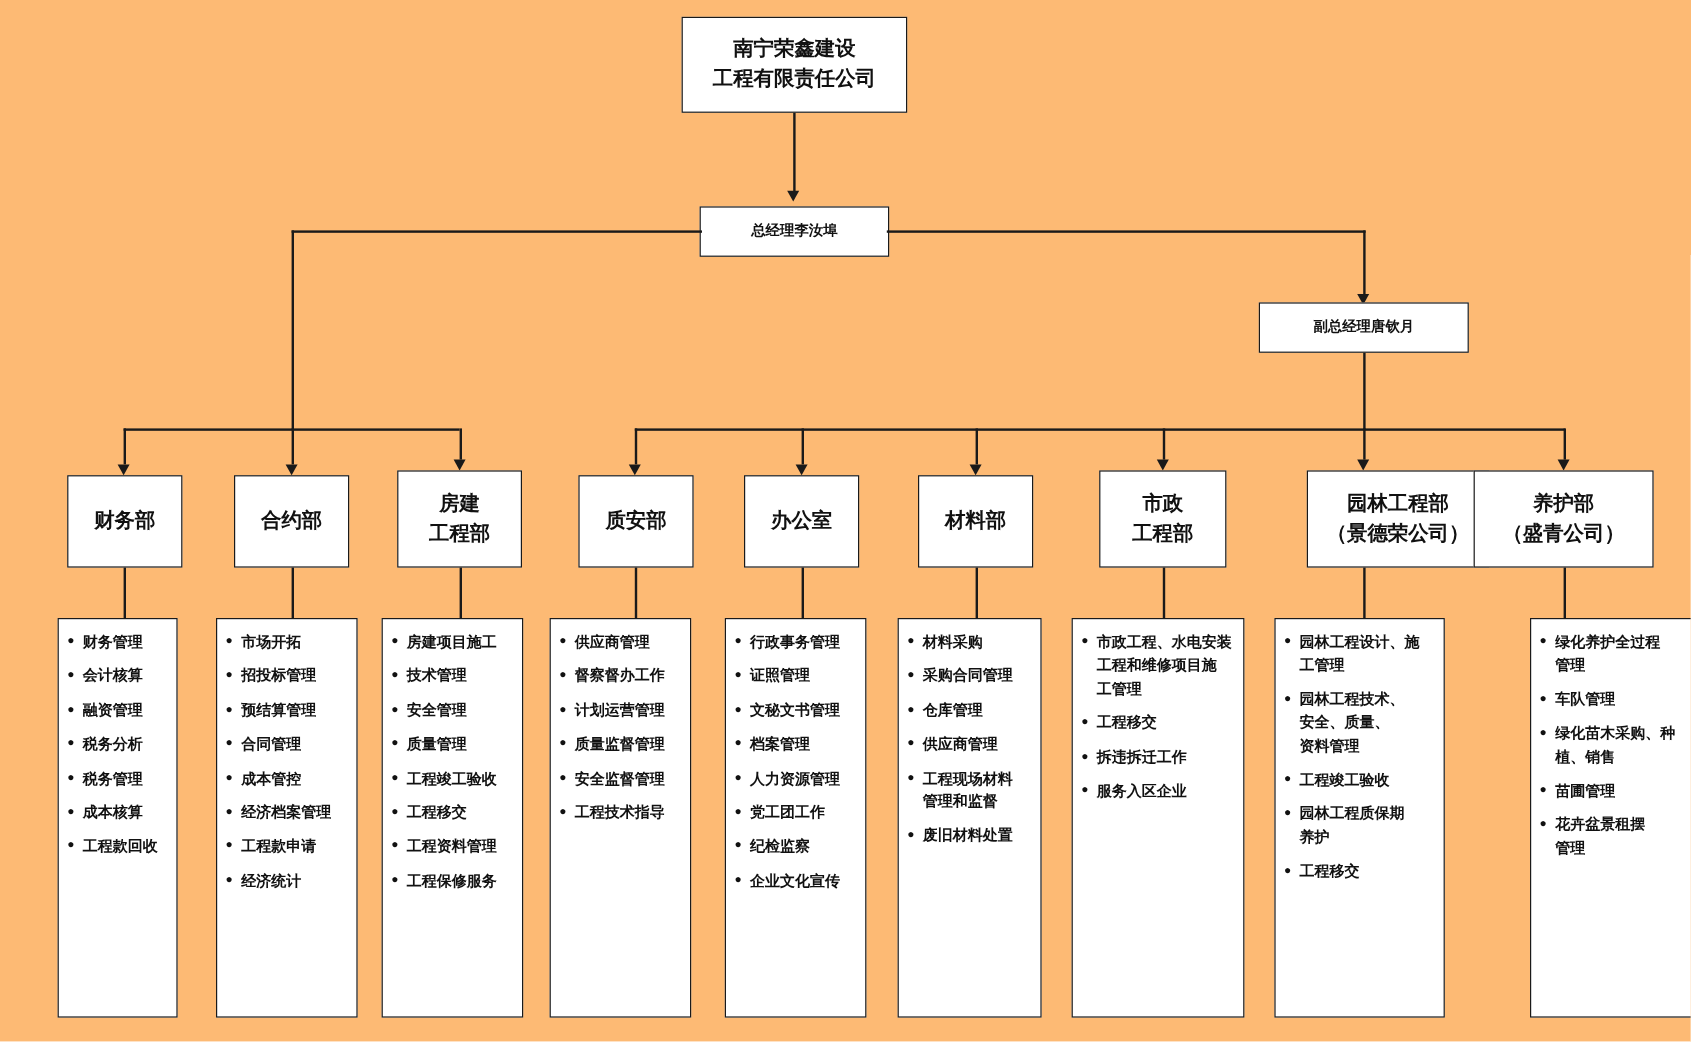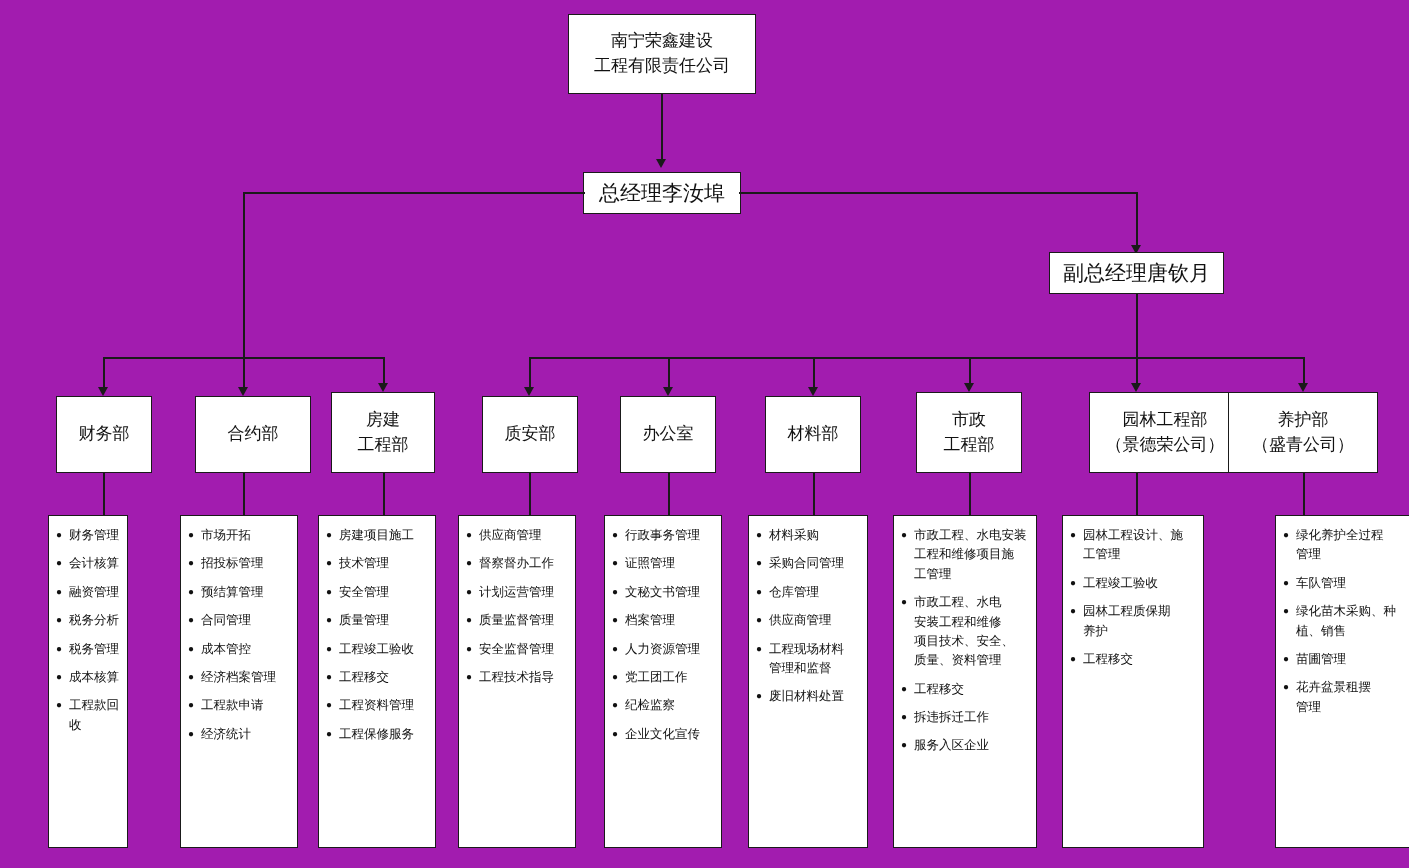"南宁荣鑫建设" #canvas { background: #a21caf -> #fdba74; font-weight: none -> bold }
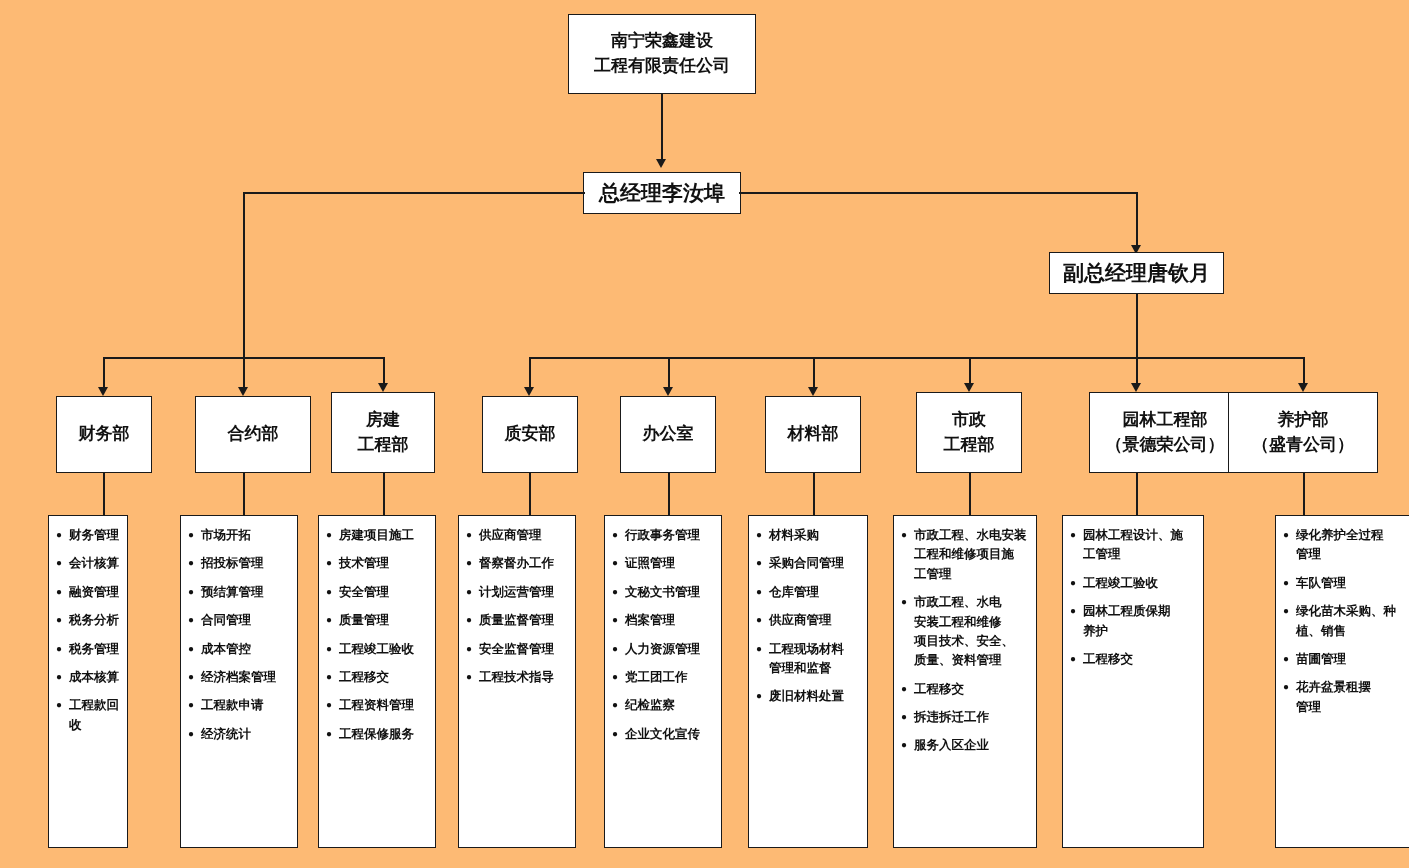"总经理李汝埠" .mgr-box { font-size: 21px -> 12px }
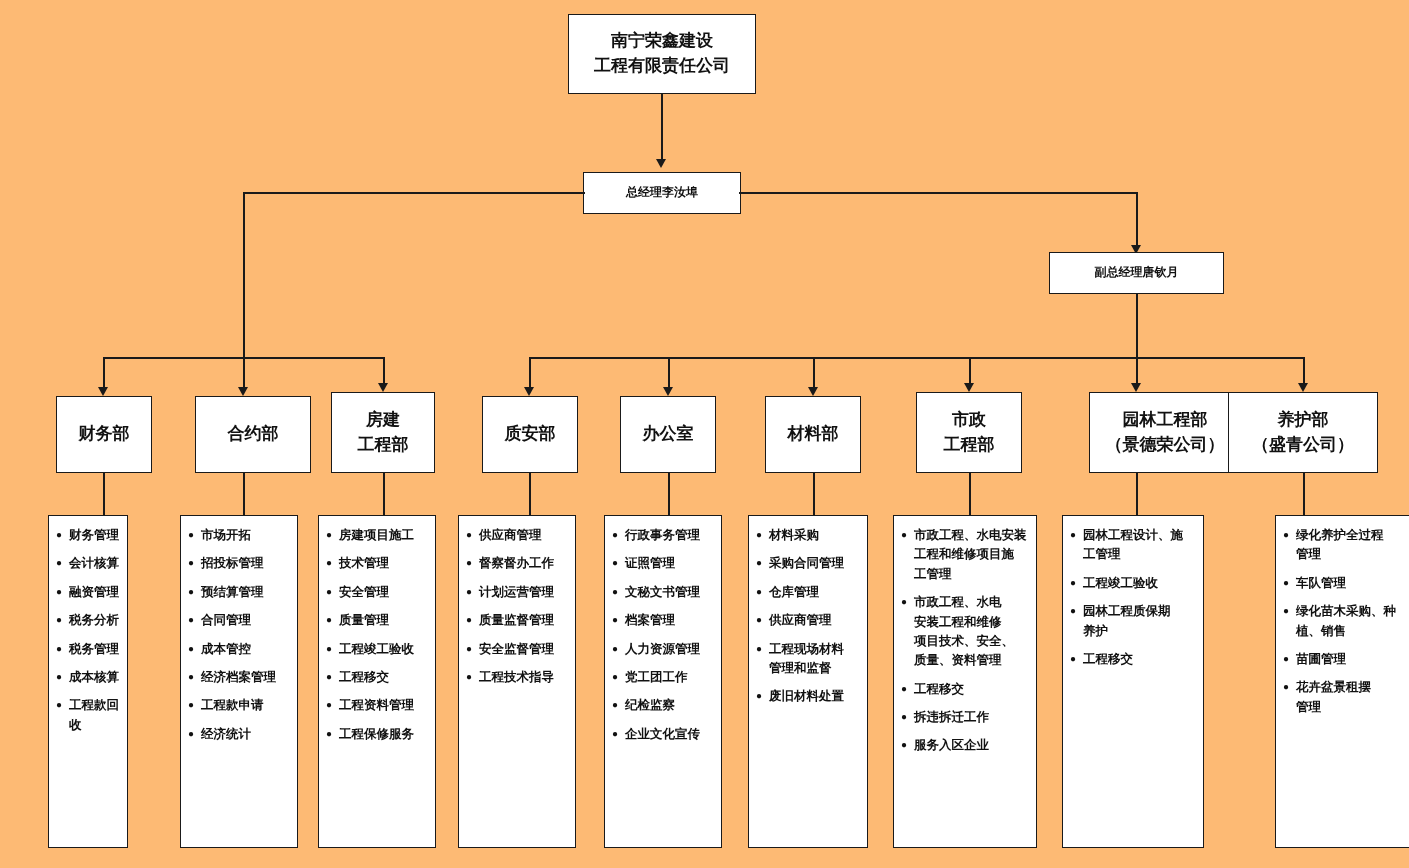"合约部" div.box { width: 116px -> 96px }
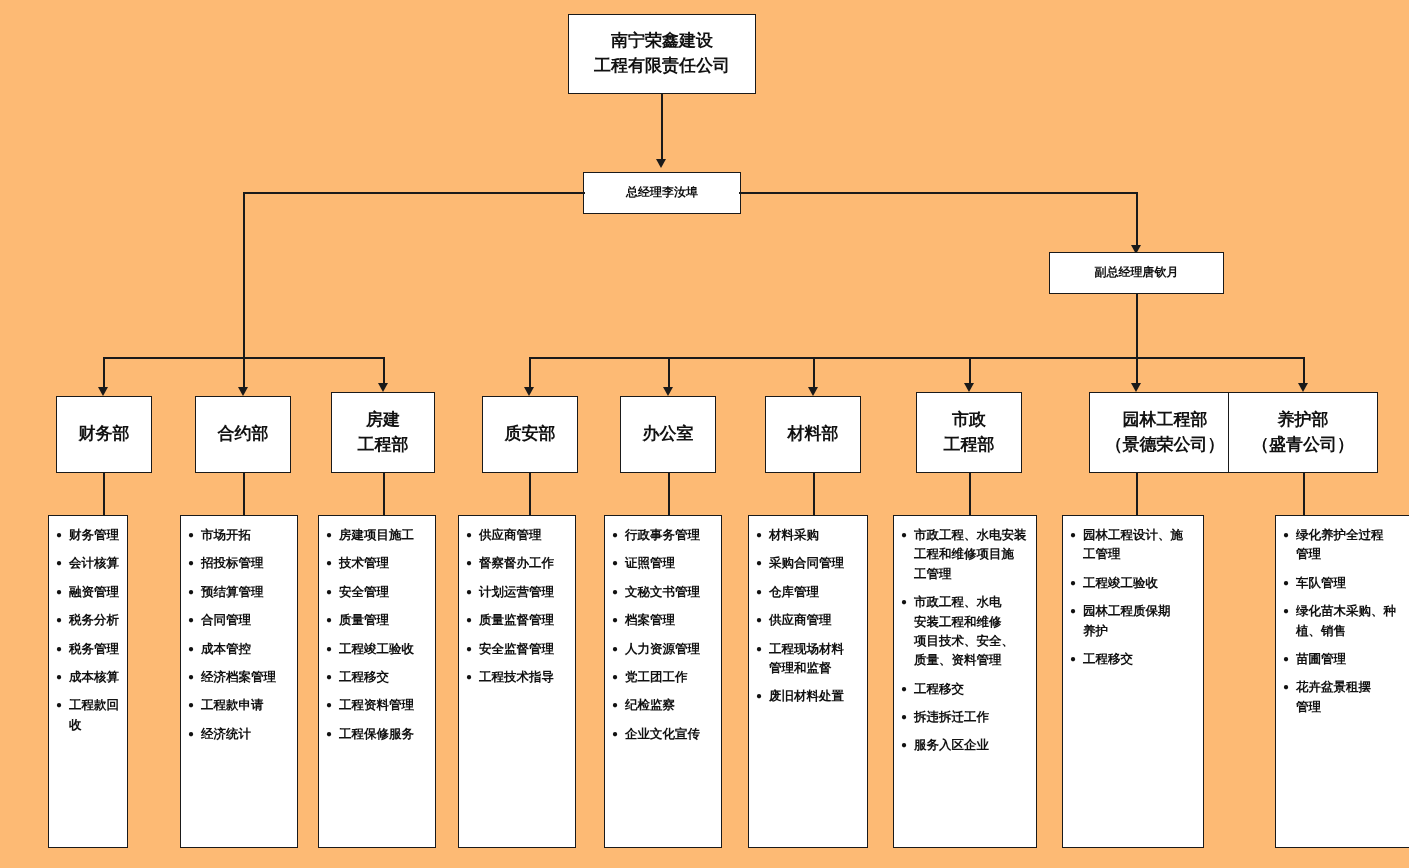"财务管理" div.detail { width: 80px -> 100px }
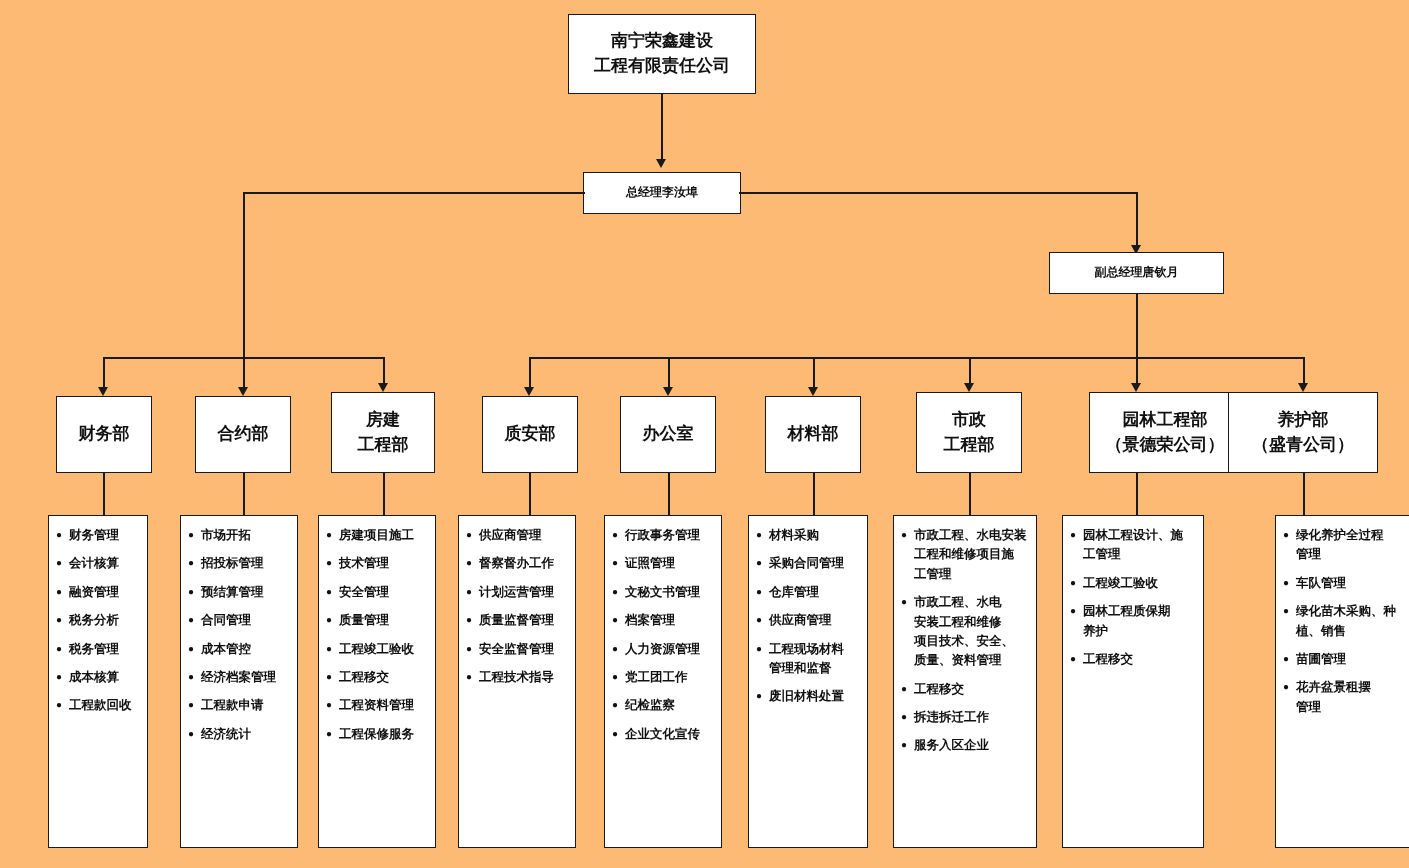"园林工程技术、" span.ditem { html: none -> <span>园林工程技术、 安全、质量、 资料管理</span> }
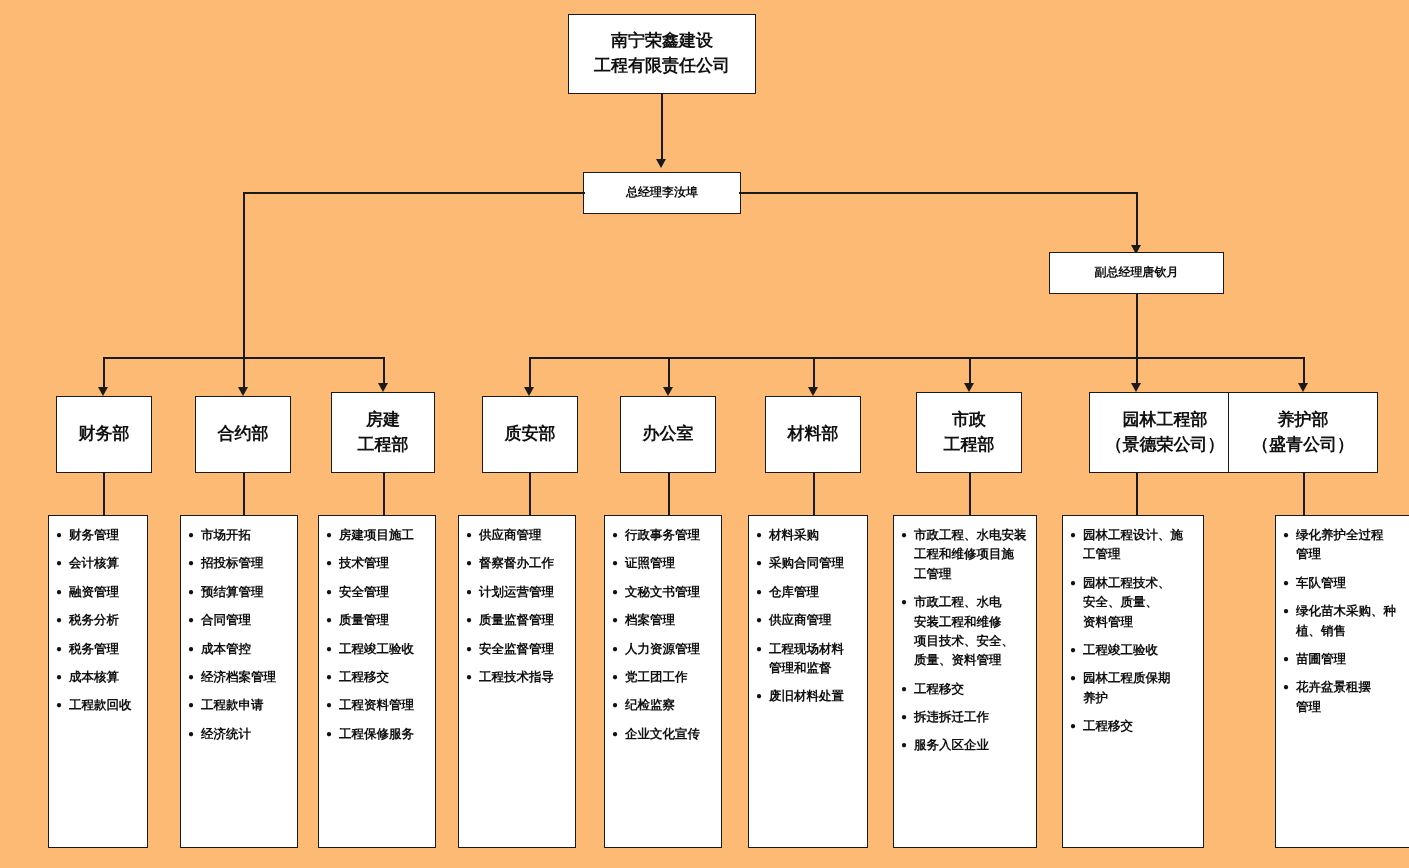"市政工程、水电" span.ditem { html: <span>市政工程、水电 安装工程和维修 项目技术、安全、 质量、资料管理</span> -> none }
